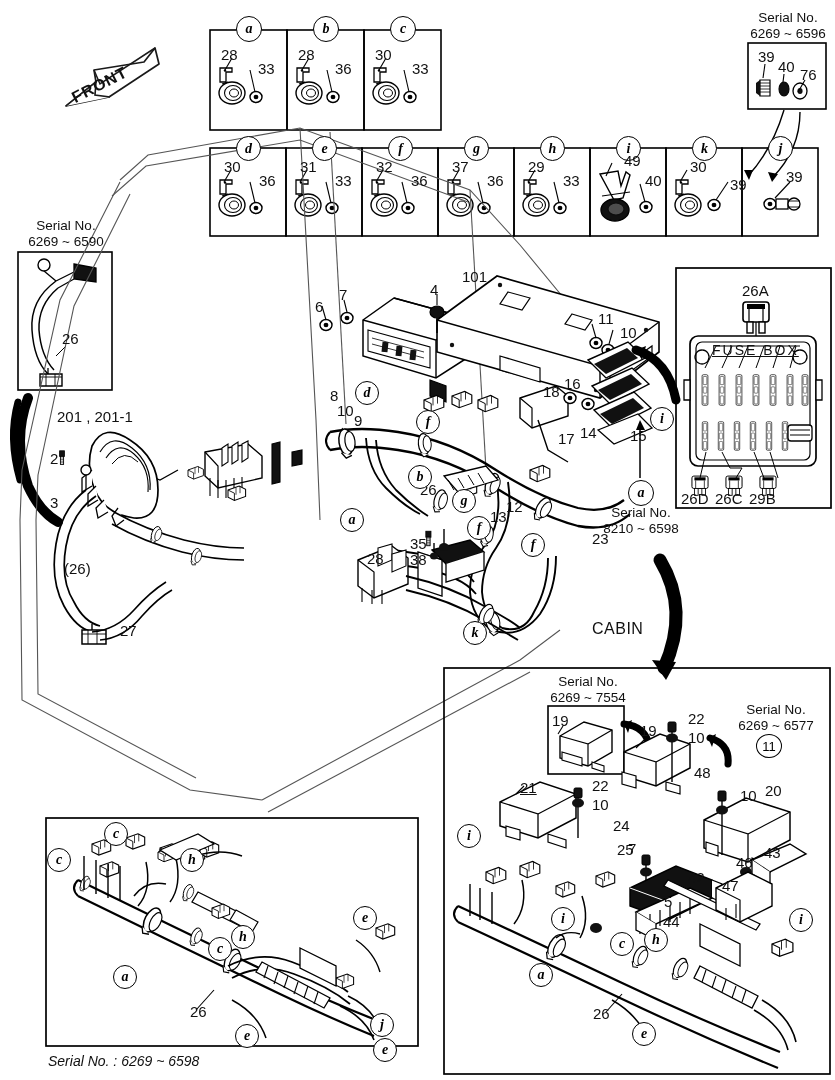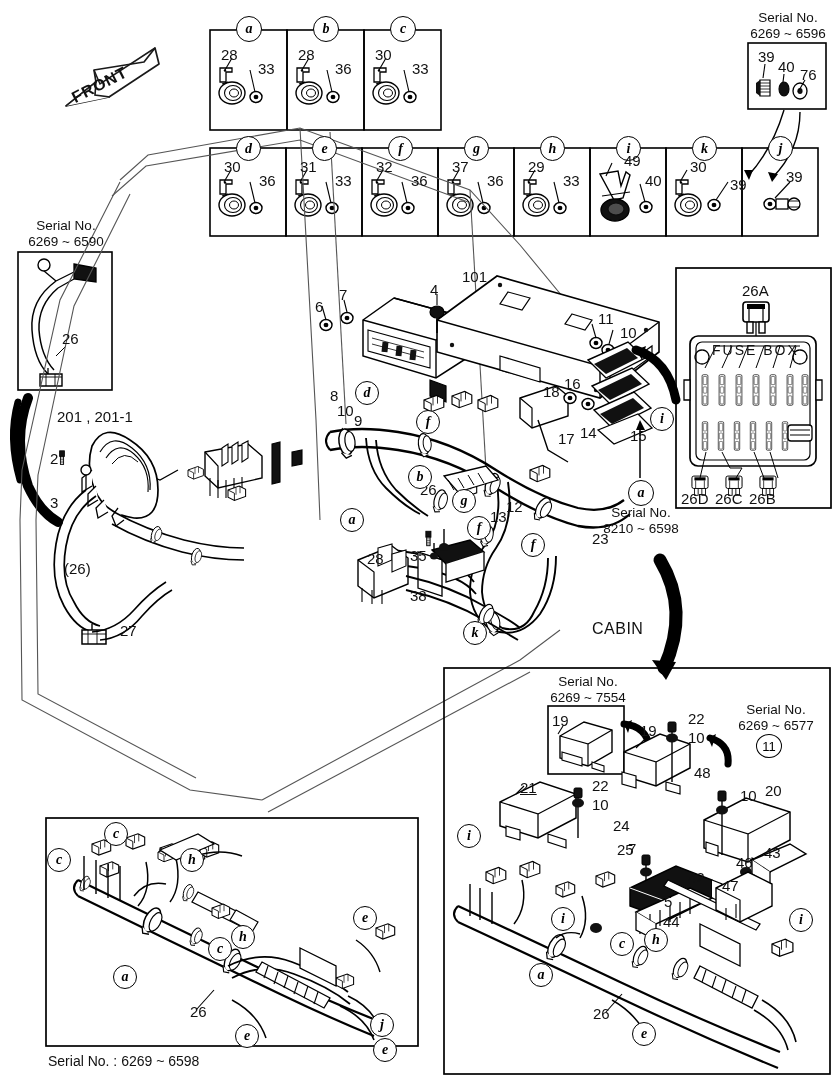"FUSE BOX" .lbl.sm { text-decoration: none -> underline }
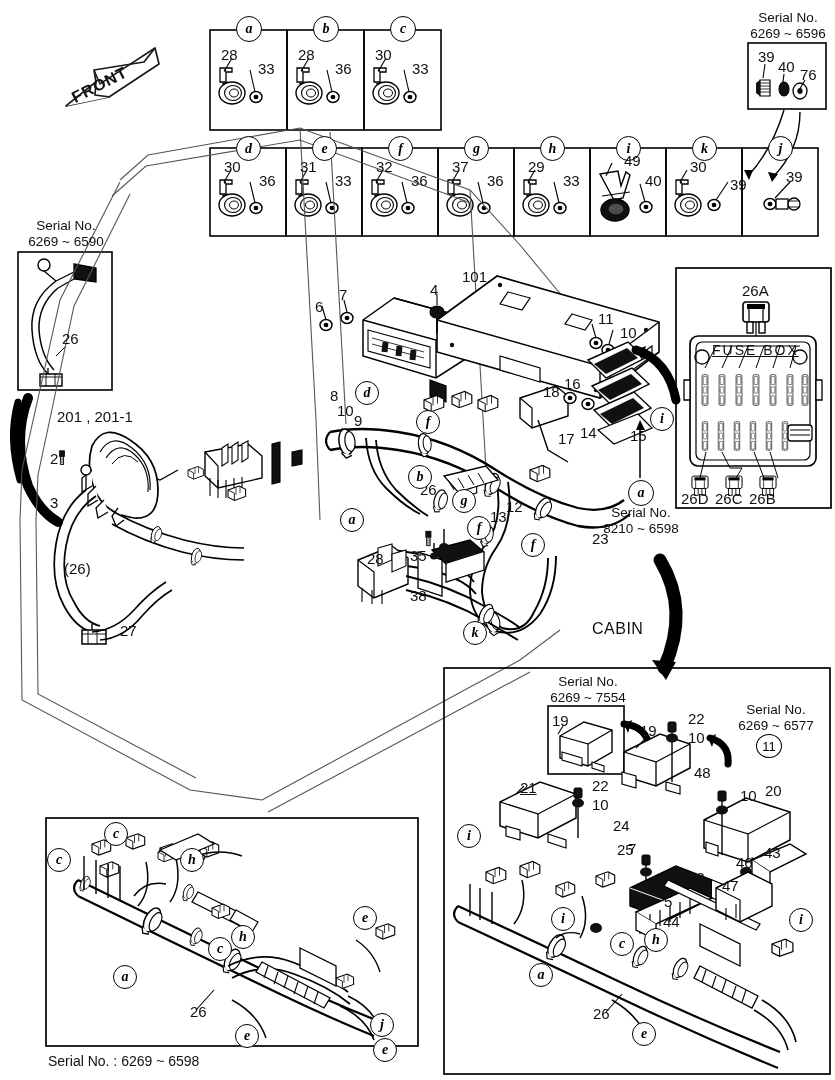"26B" div.lbl { text: 26B -> 29B }
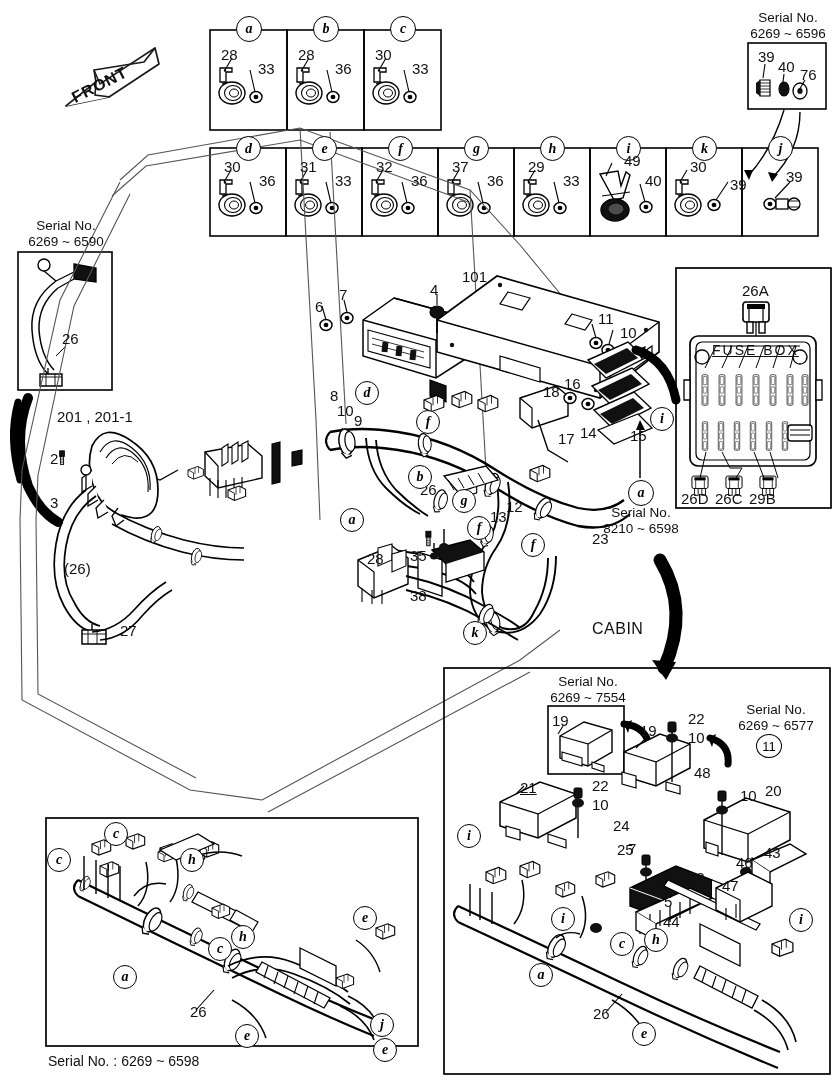"35" div.lbl { margin-top: 12px -> none }
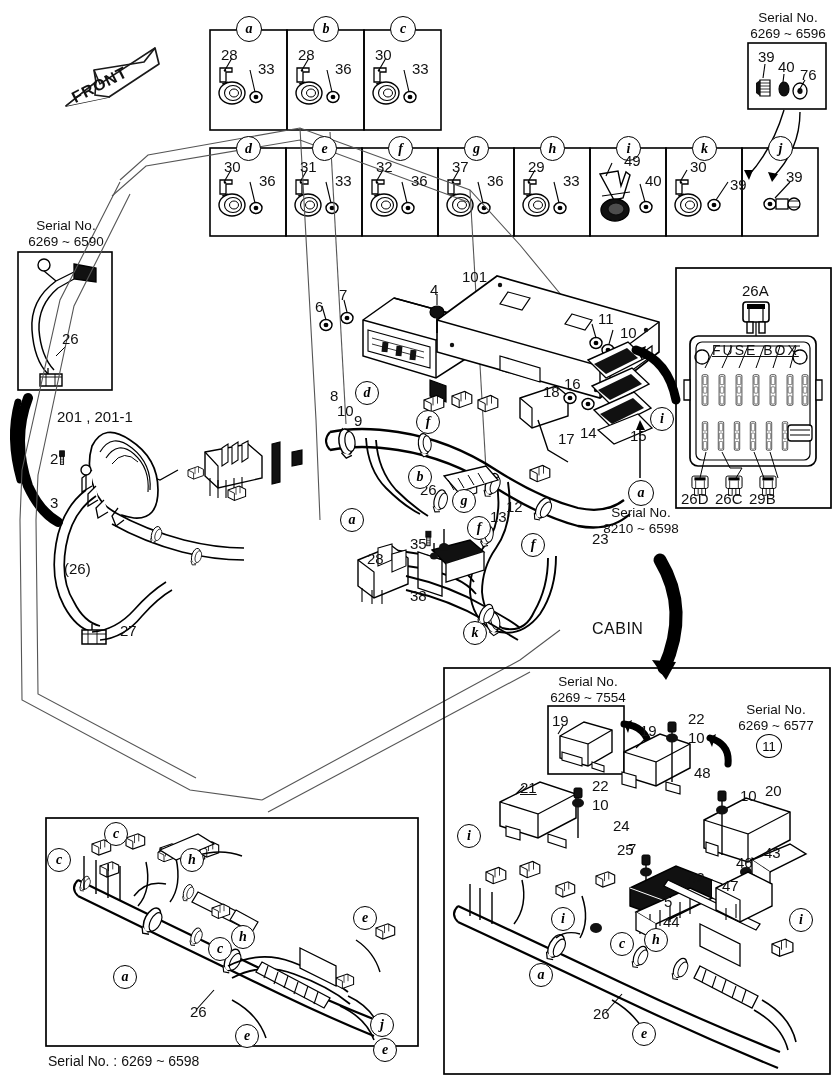"38" div.lbl { margin-top: 36px -> none }
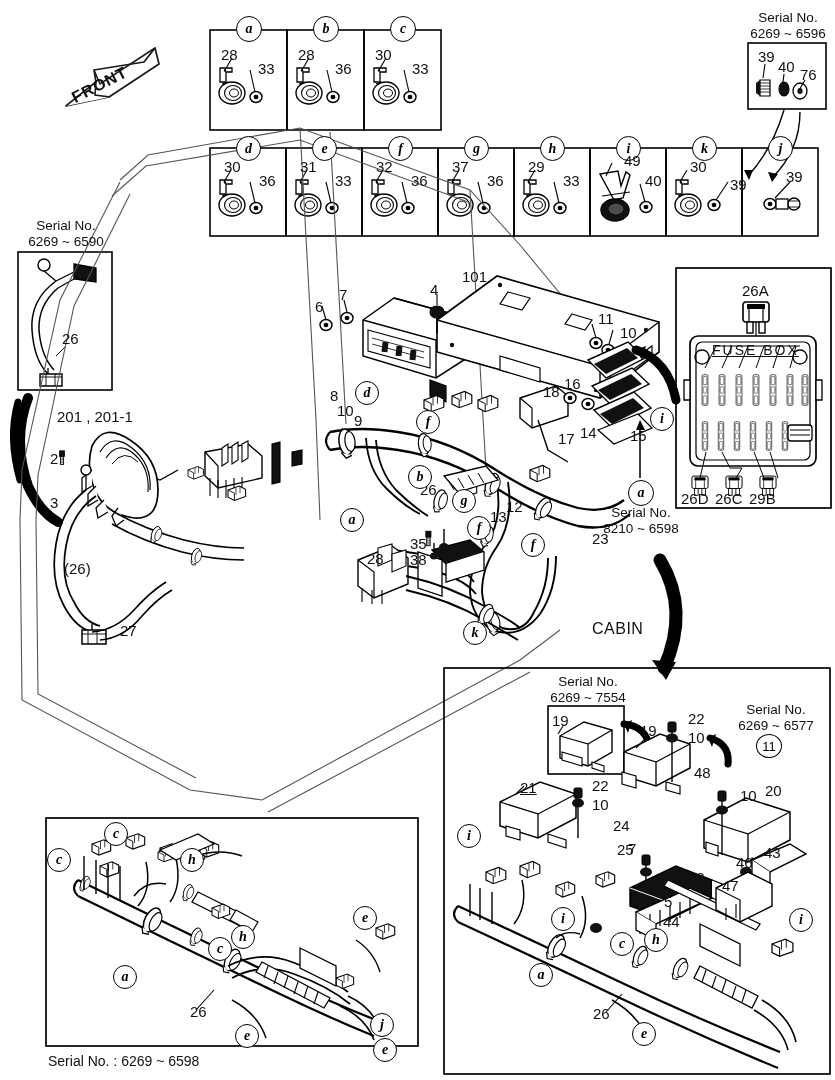"Serial No. : 6269 ~" div.lbl { font-style: none -> italic }
